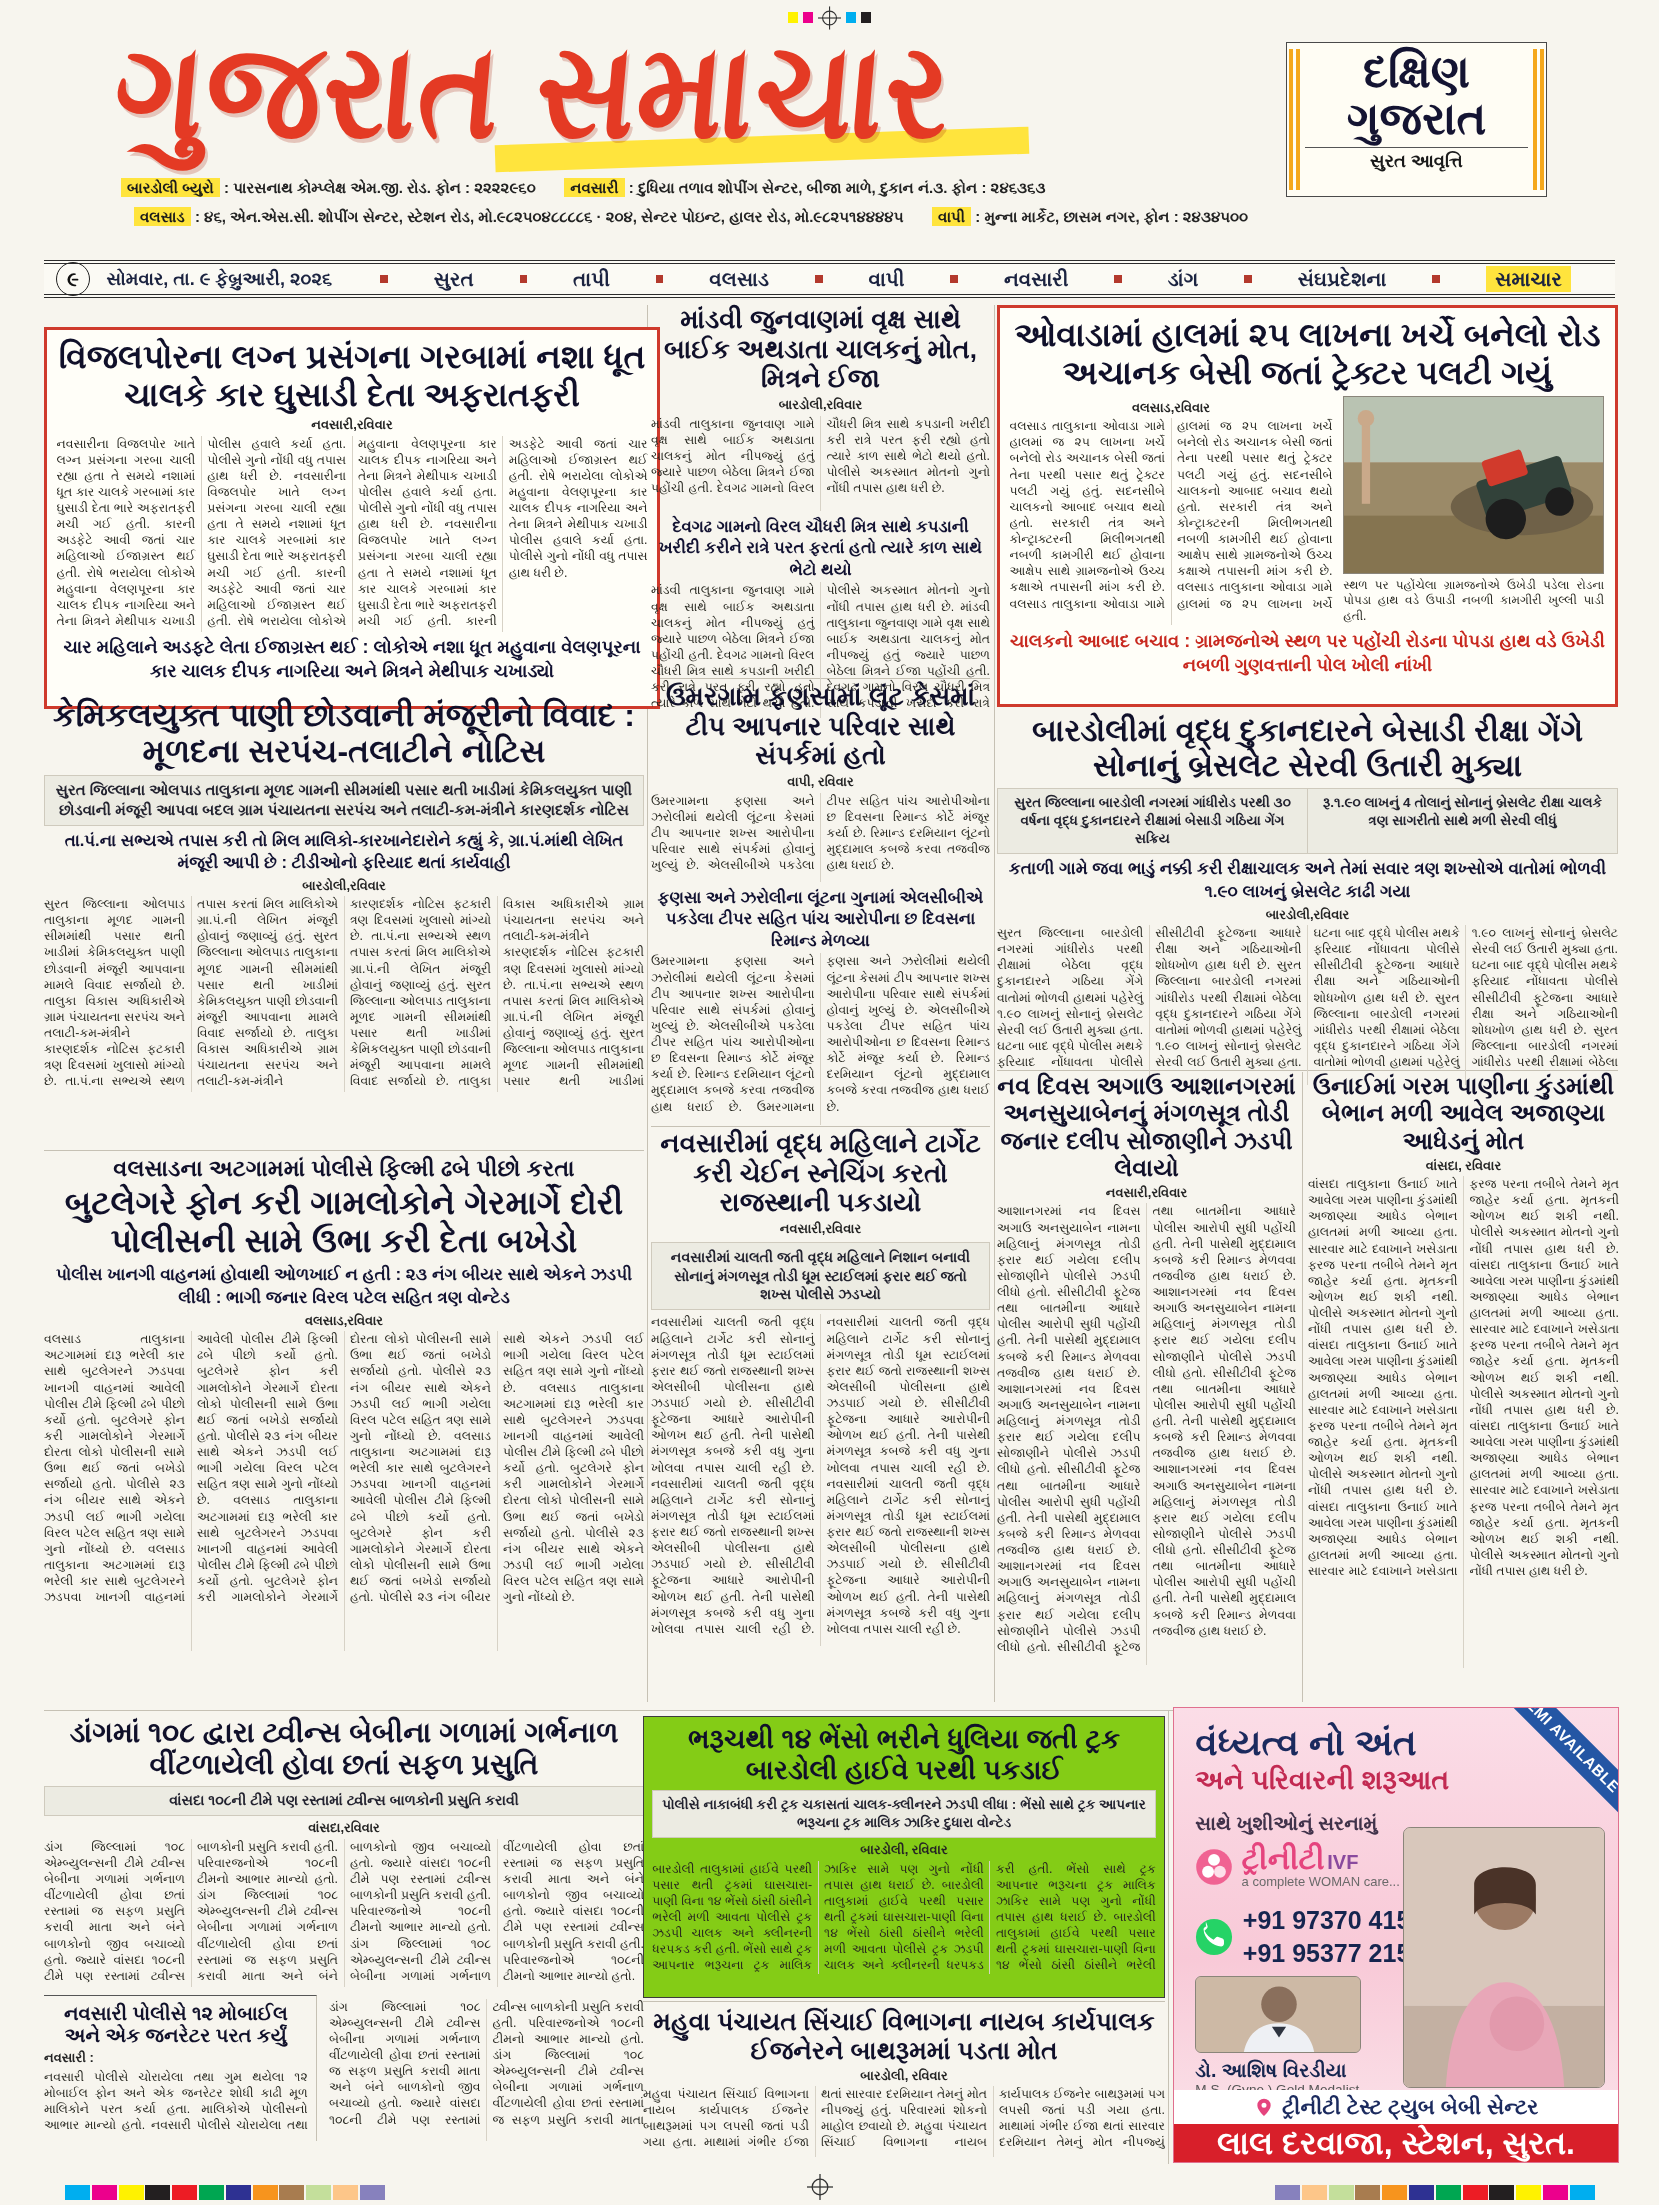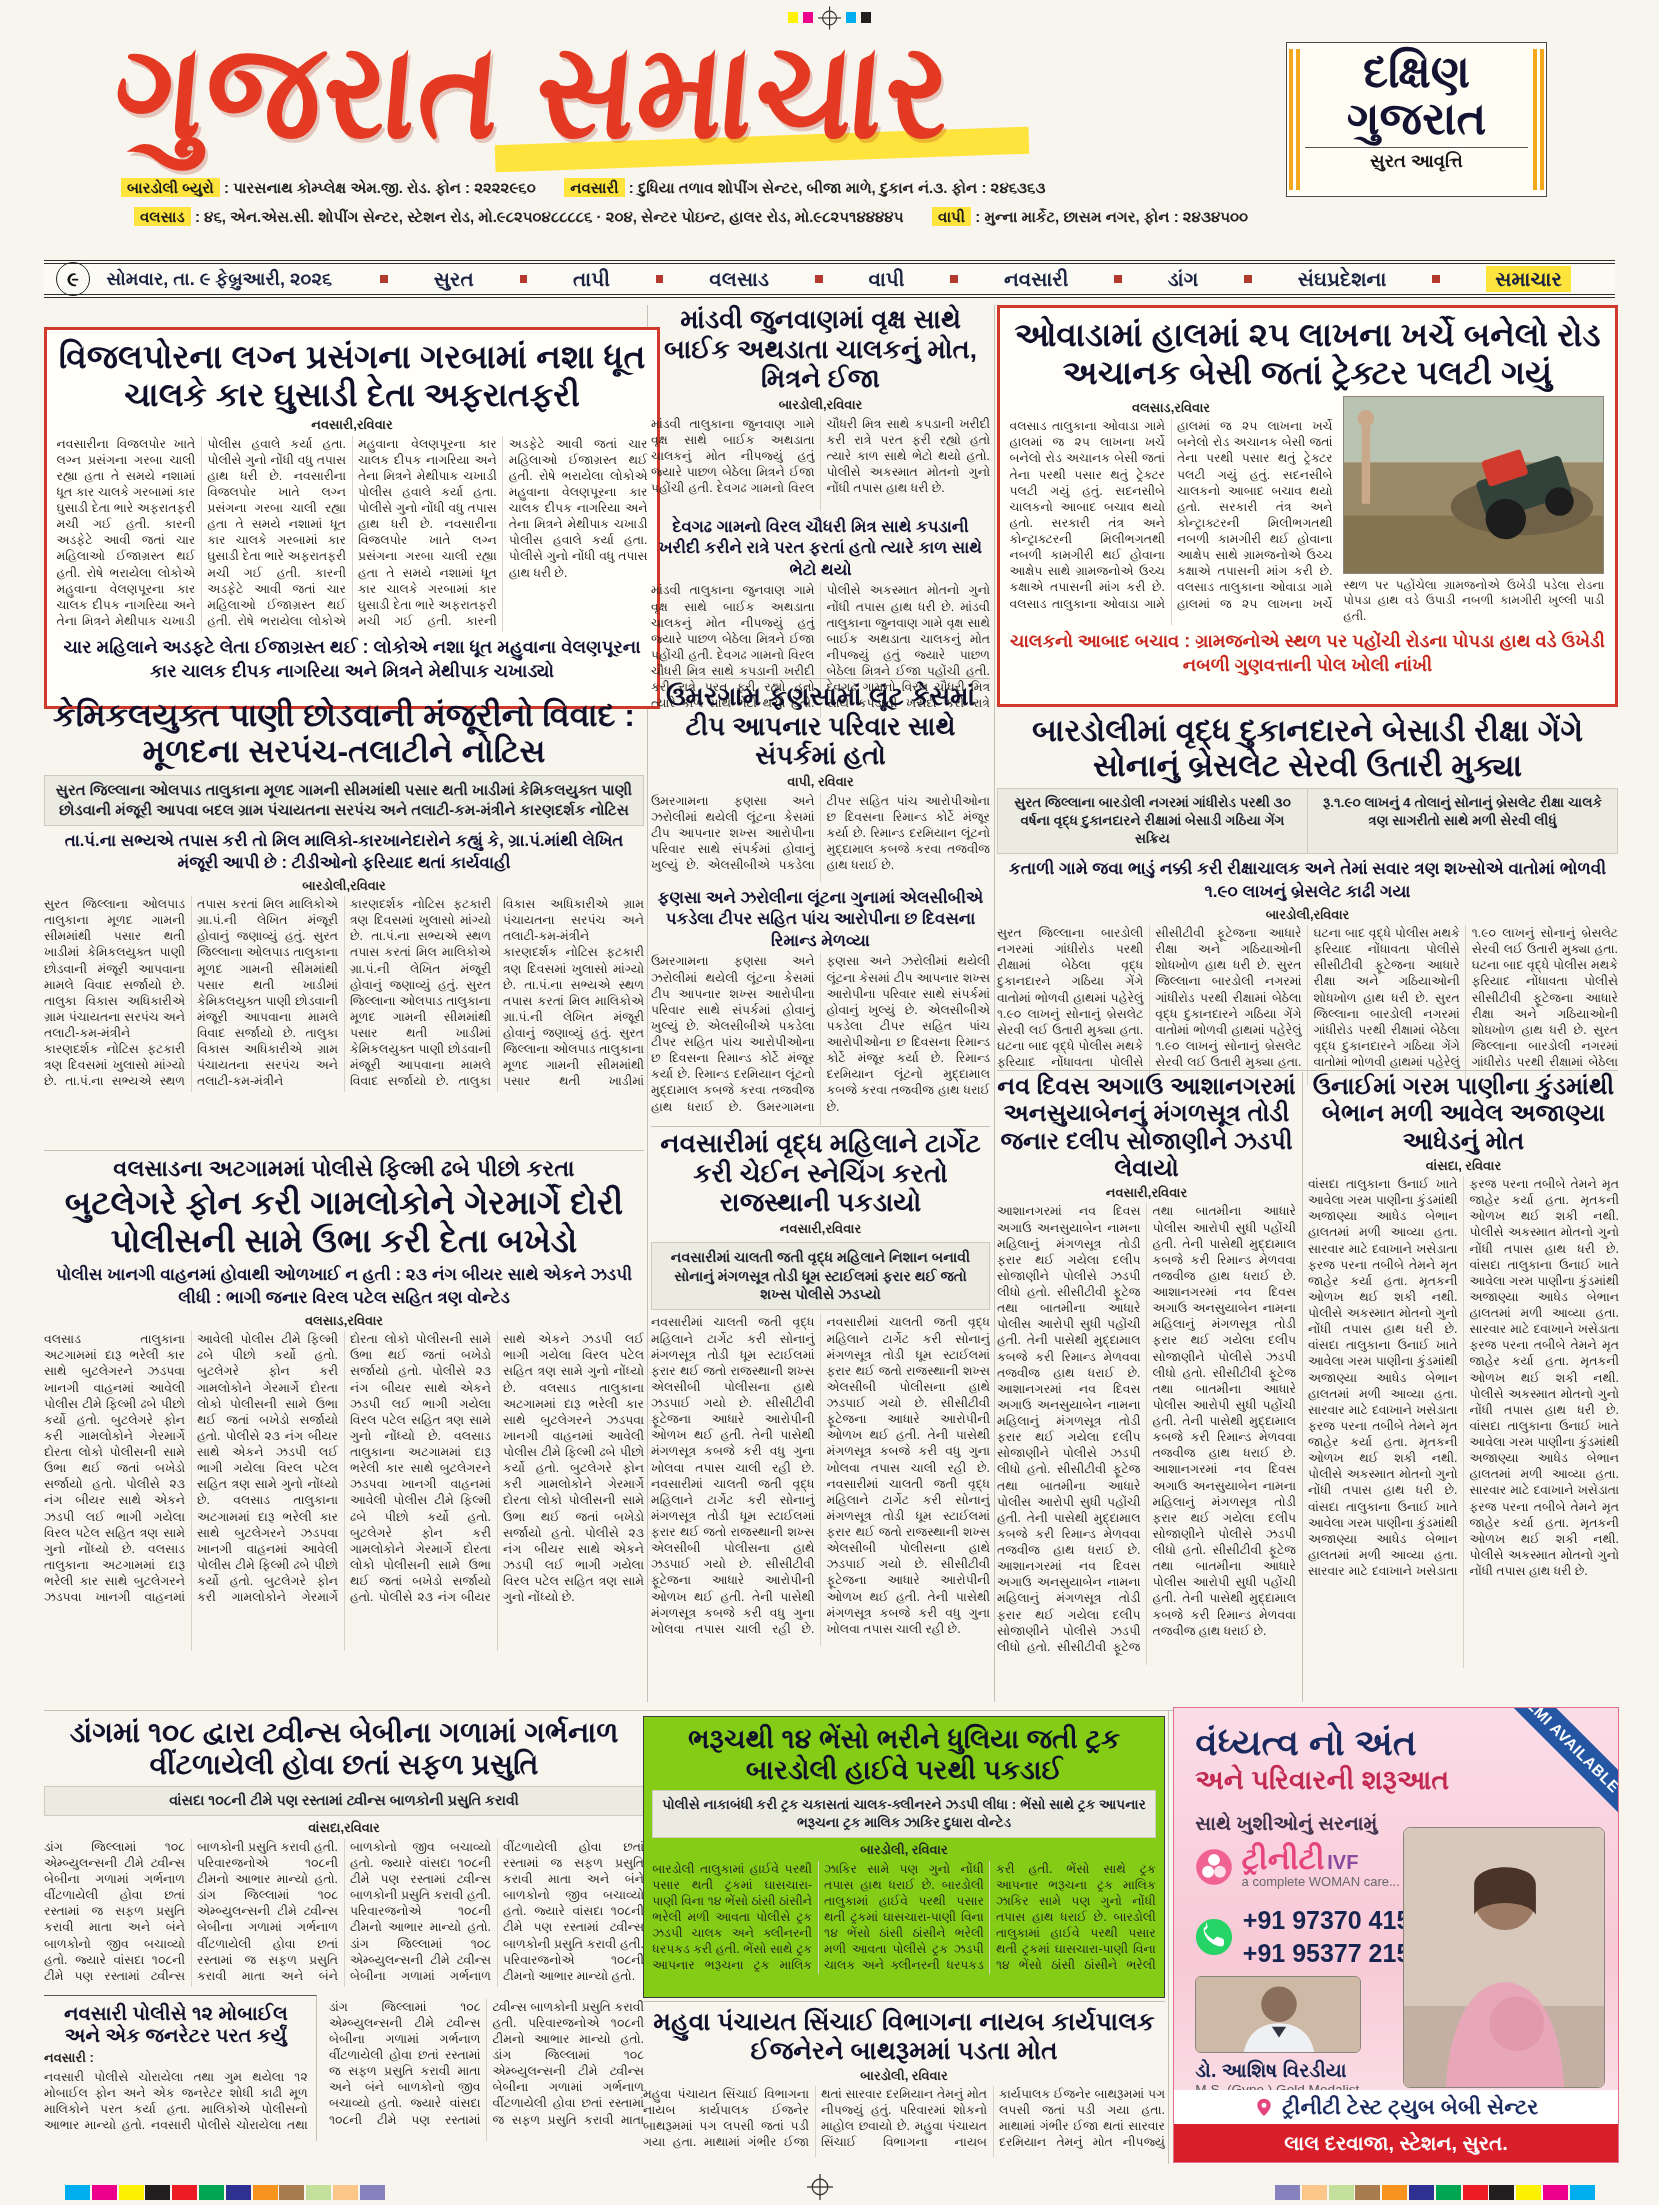"લાલ દરવાજા, સ્ટેશન, સુરત." .ad-addr { font-size: 20px -> 32px }
